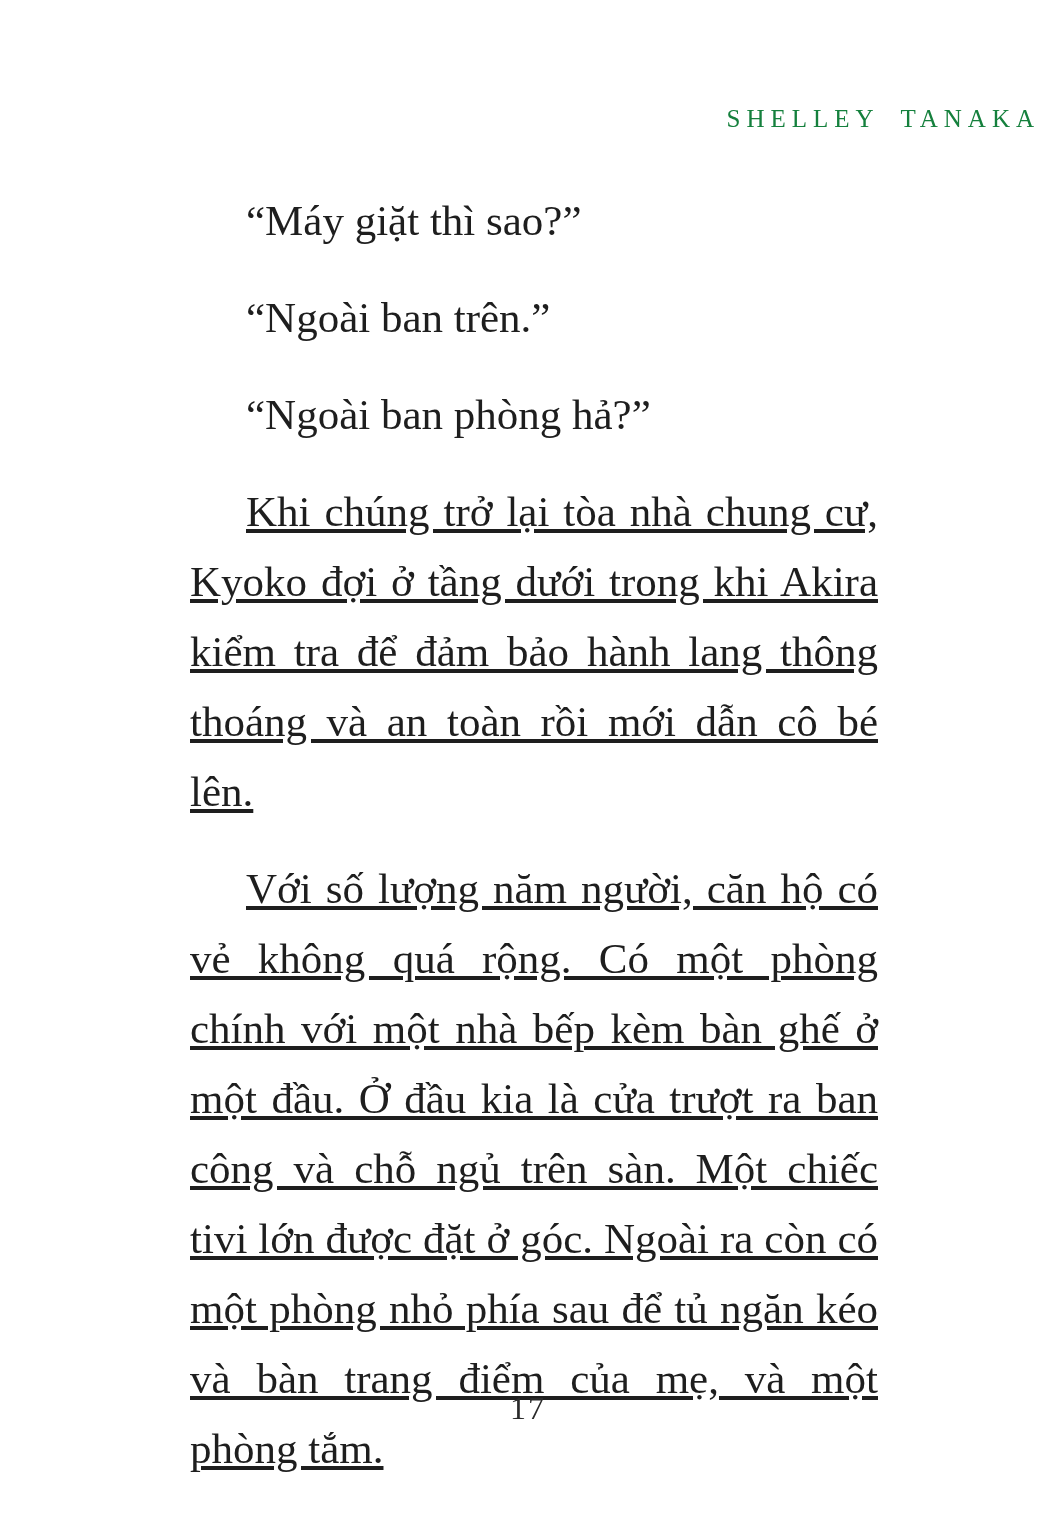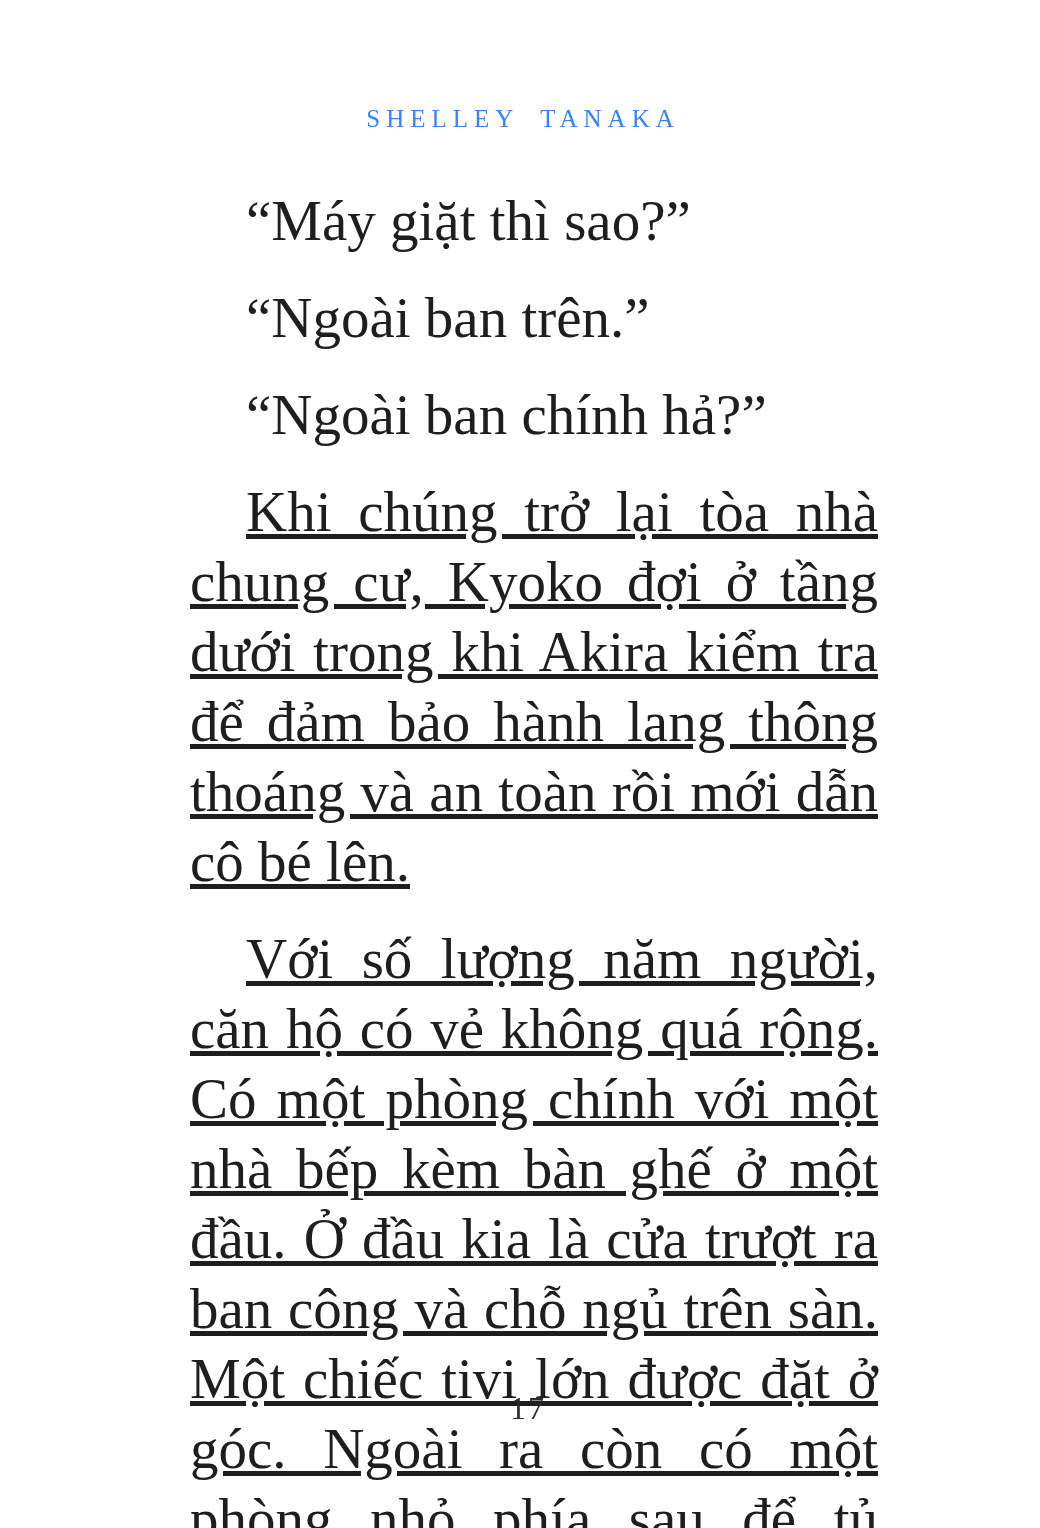"SHELLEY TANAKA" .running-header { color: #3b82f6 -> #15803d; text-align: center -> right }
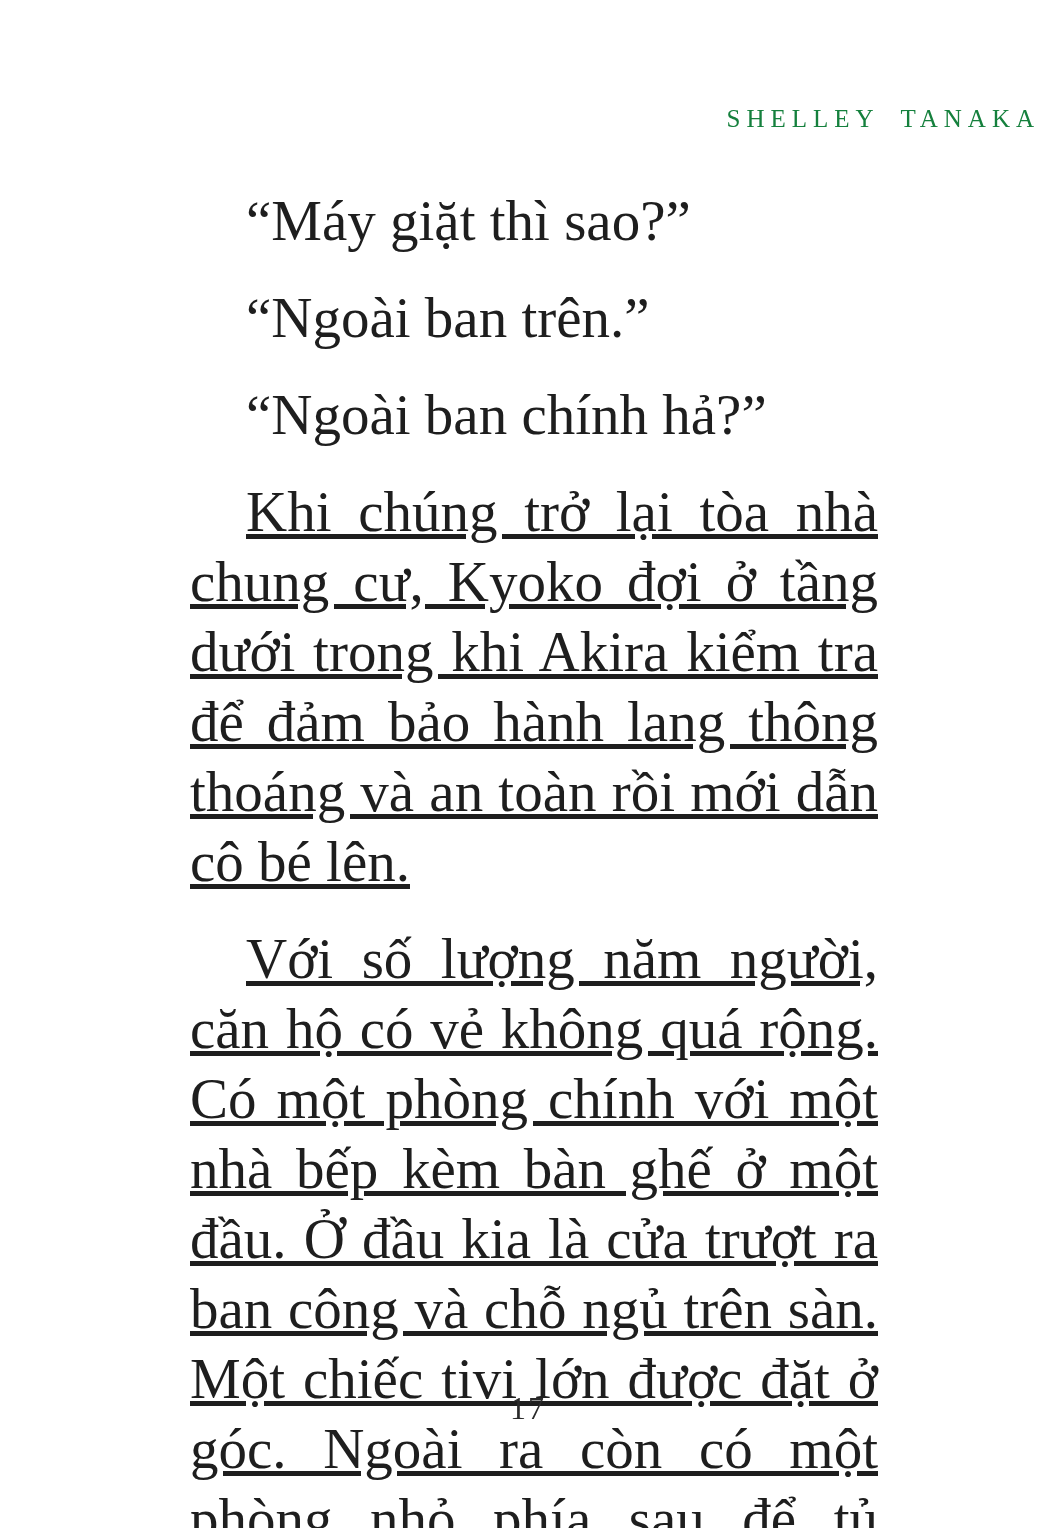"“Máy giặt thì sao?”" .text-block p { font-size: 57px -> 43px }
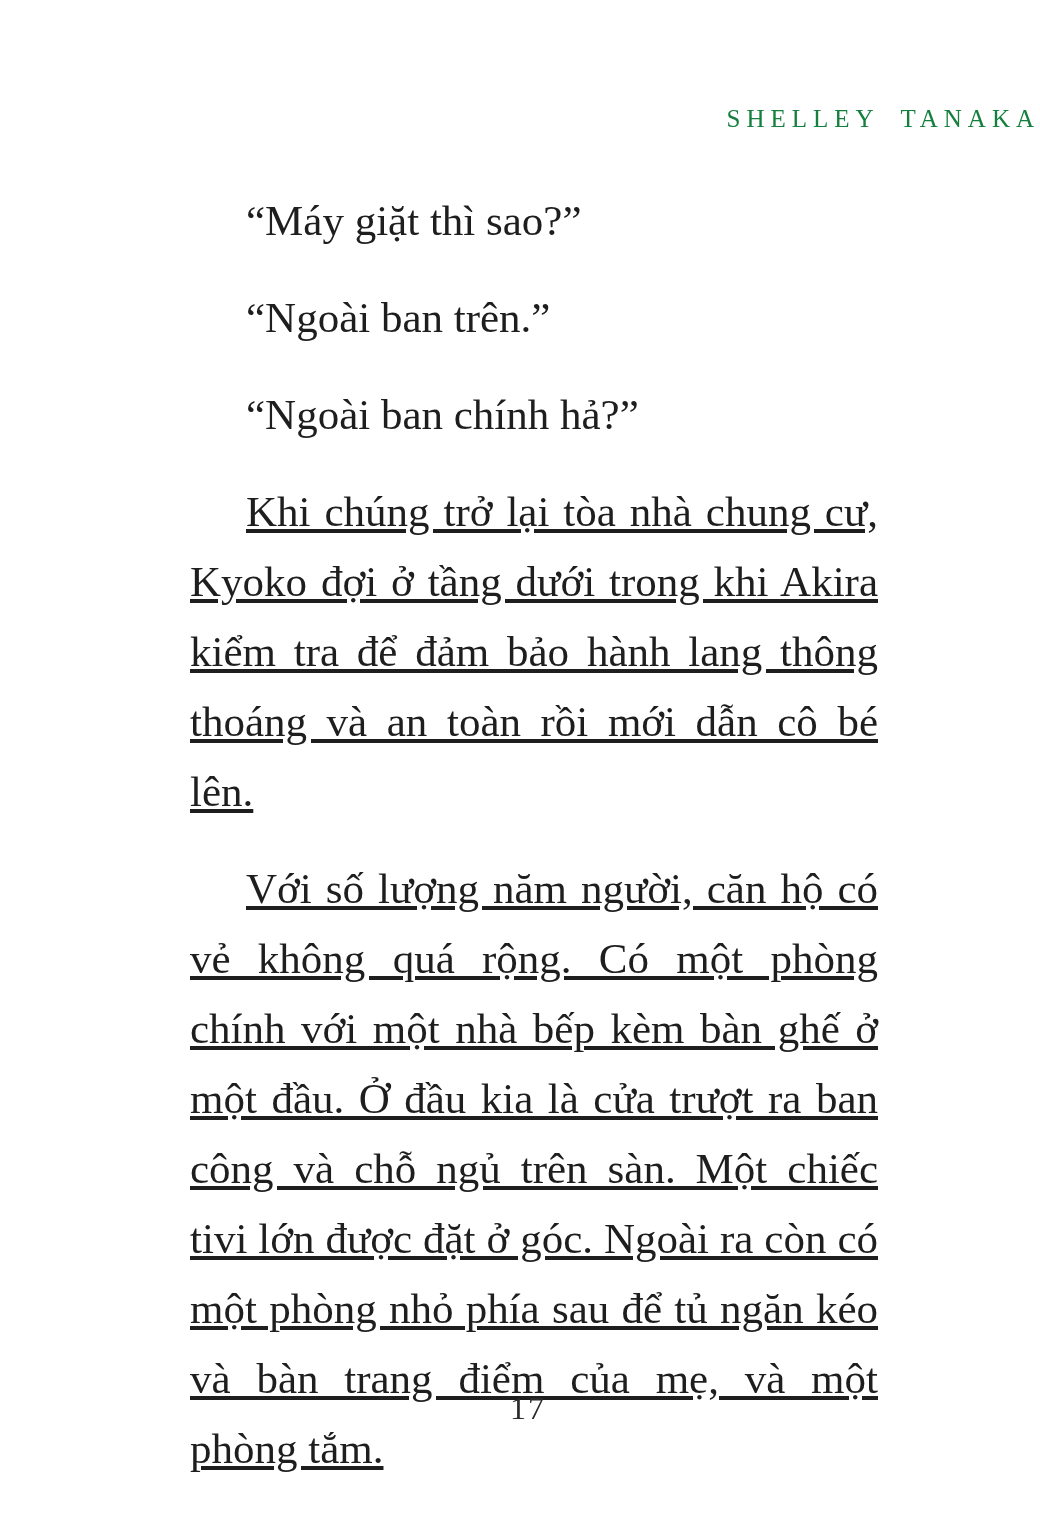"“Ngoài ban chính hả?”" p.dialogue { text: chính -> phòng }
